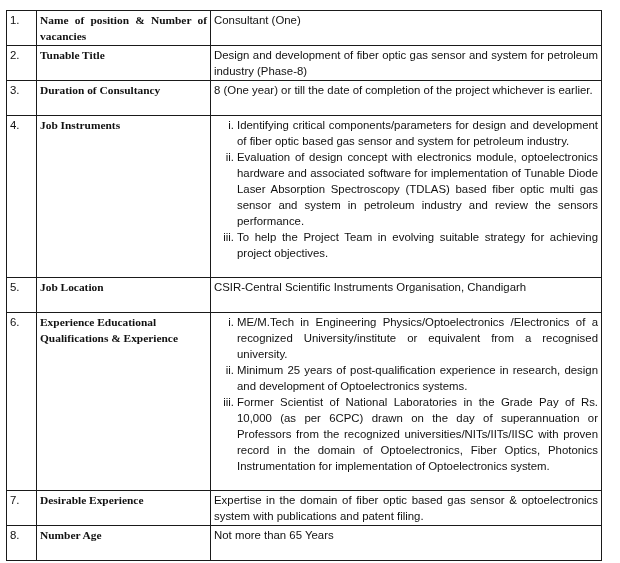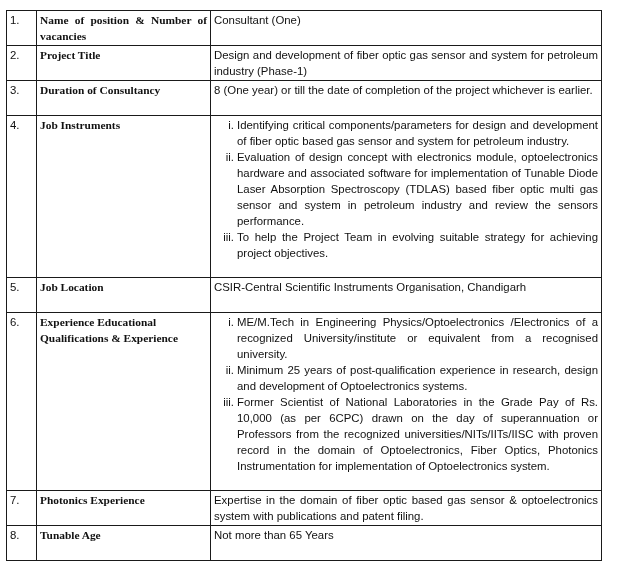"Project Title" td.label { text: Project -> Tunable }
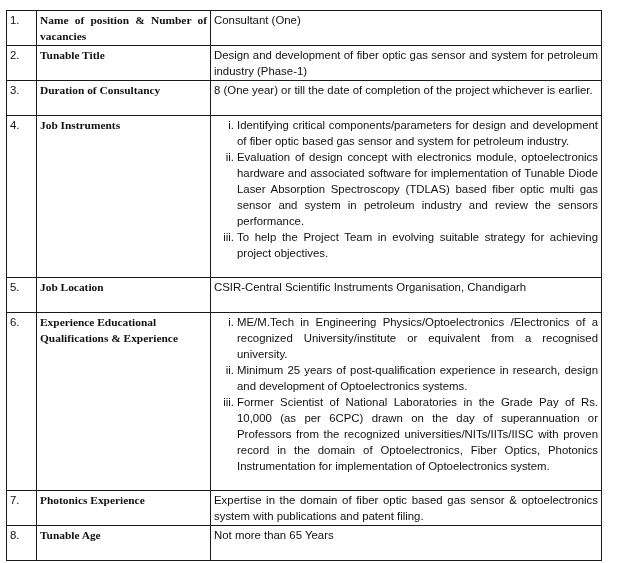"Design and development of fiber" td.value { text: Phase-1 -> Phase-8 }
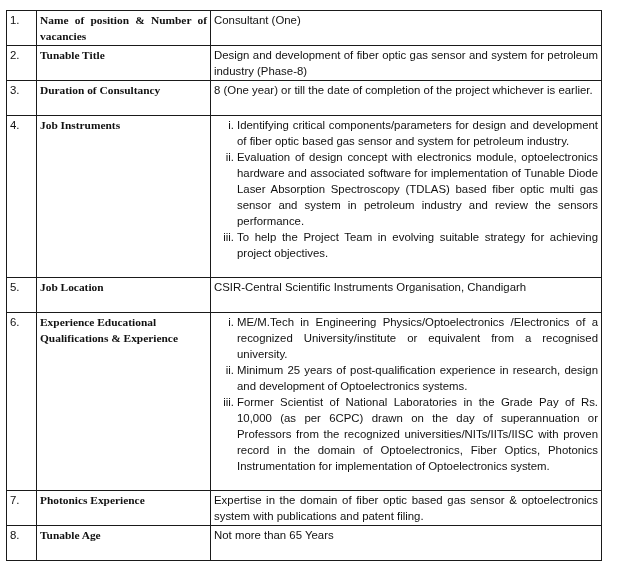"Photonics Experience" td.label { text: Photonics -> Desirable }
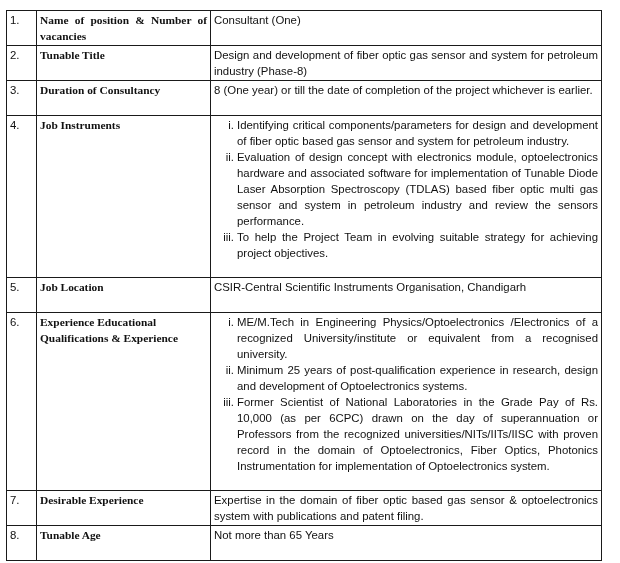"Tunable Age" td.label { text: Tunable -> Number }
